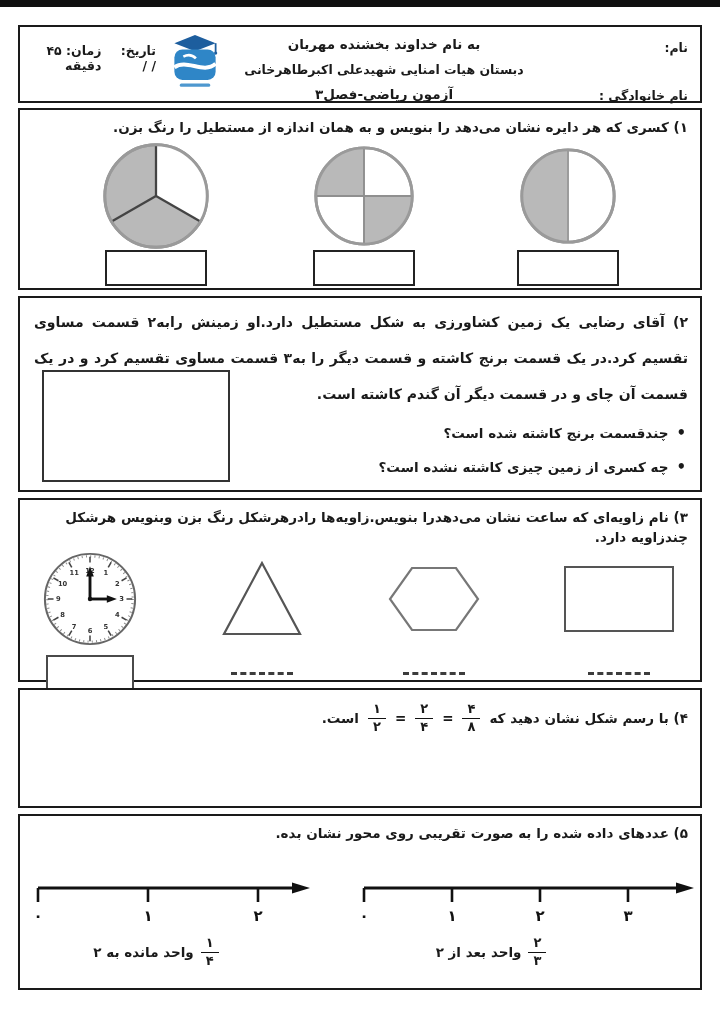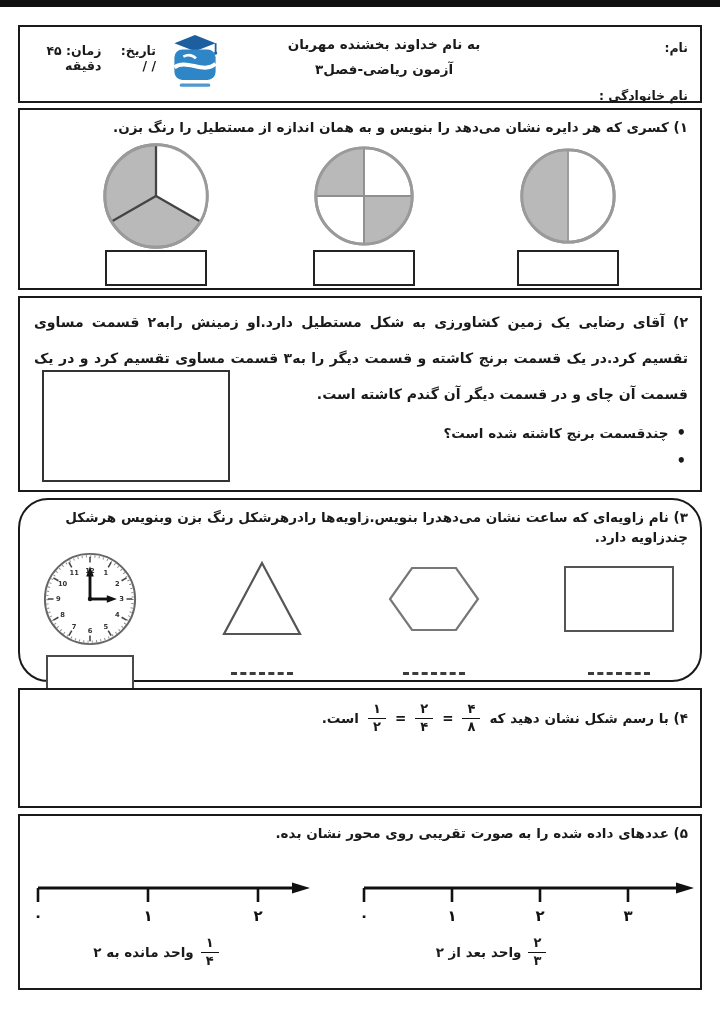"دبستان هیات امنایی شهیدعلی اکبرطاهرخانی" div.l2 { html: none -> <div>دبستان هیات امنایی شهیدعلی اکبرطاهرخانی</div> }
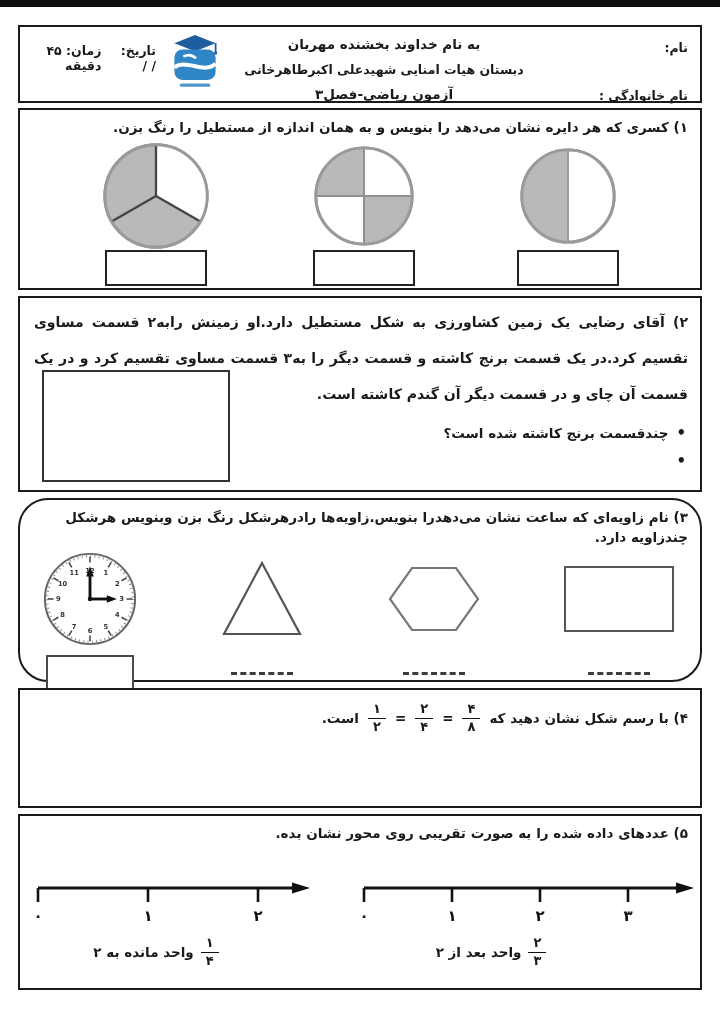"چه کسری از زمین چیزی" span { html: none -> <span>چه کسری از زمین چیزی کاشته نشده است؟</span> }
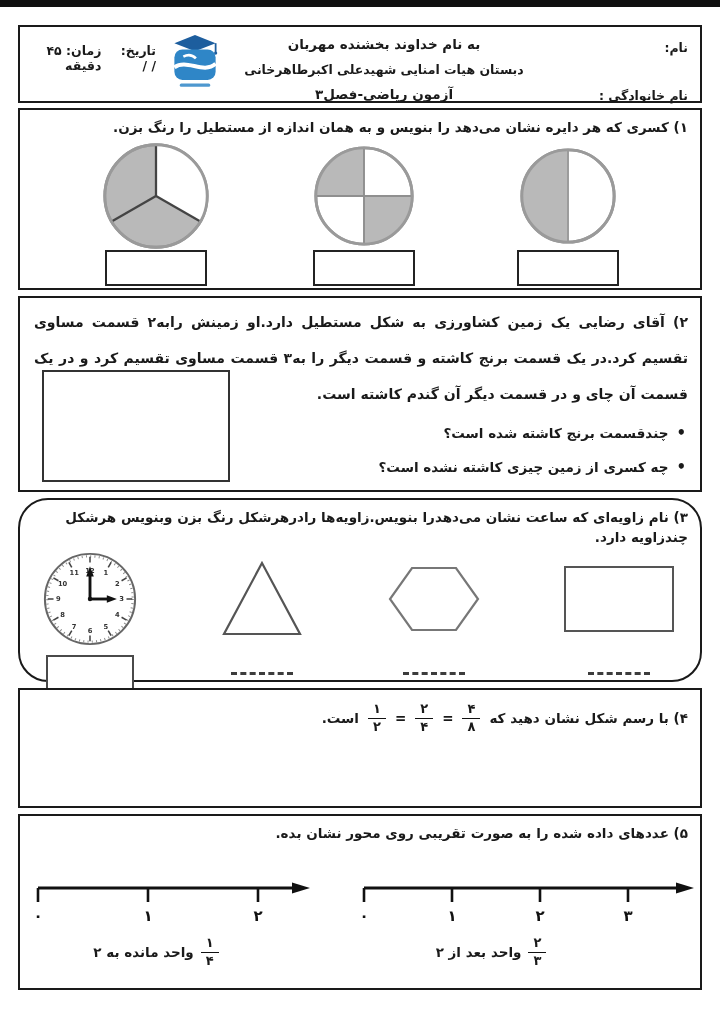"۳) نام زاویه‌ای که ساعت" .q3 { border-radius: 30px -> none }
